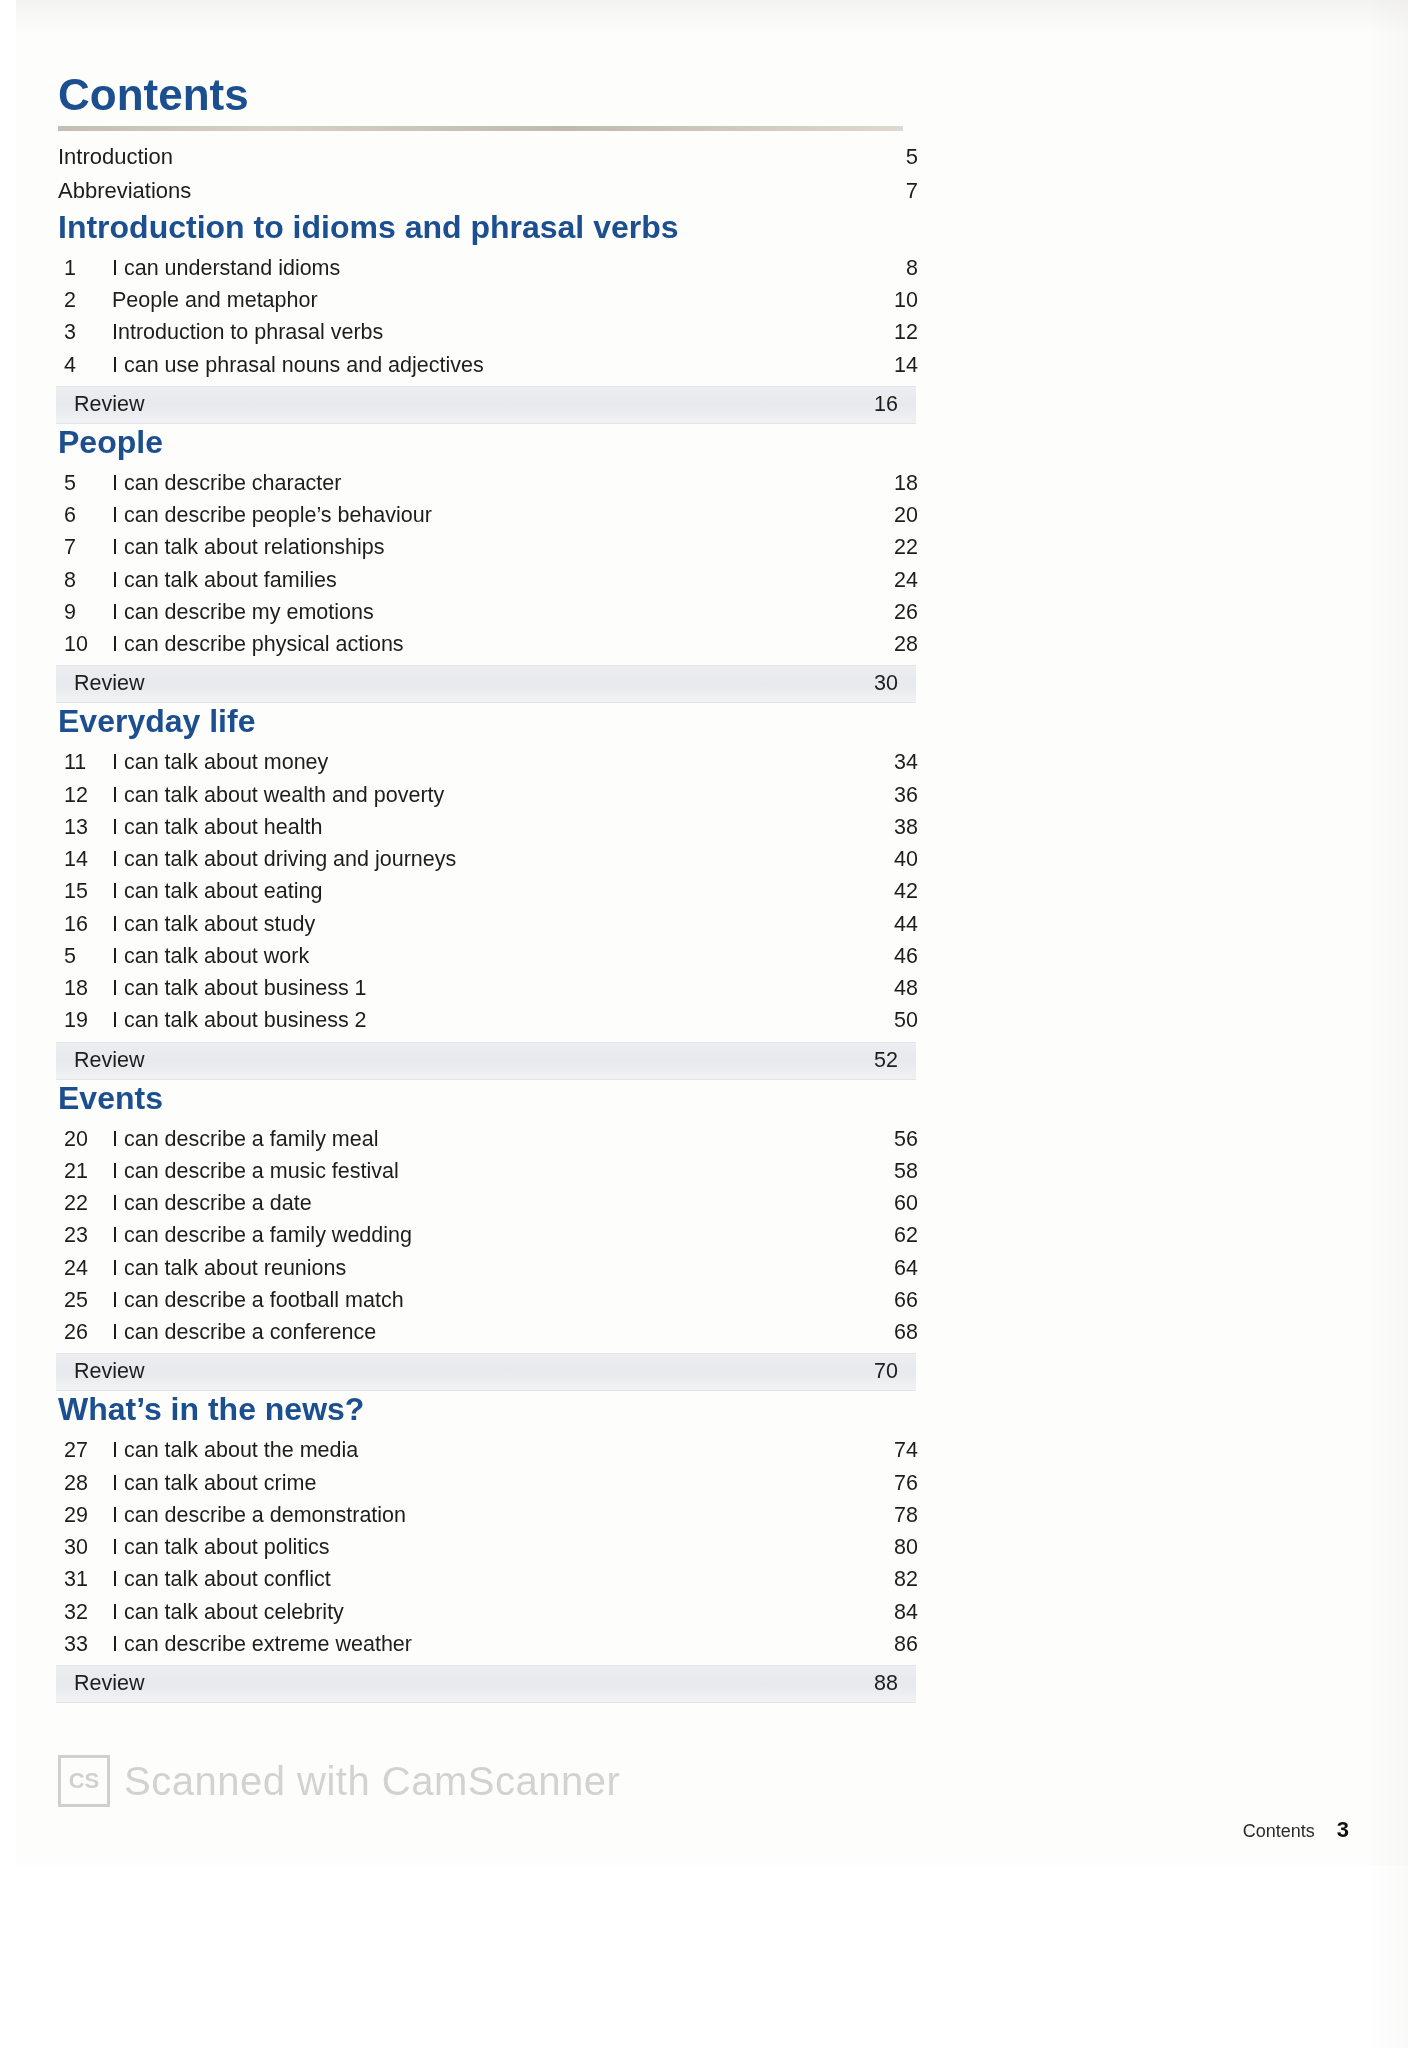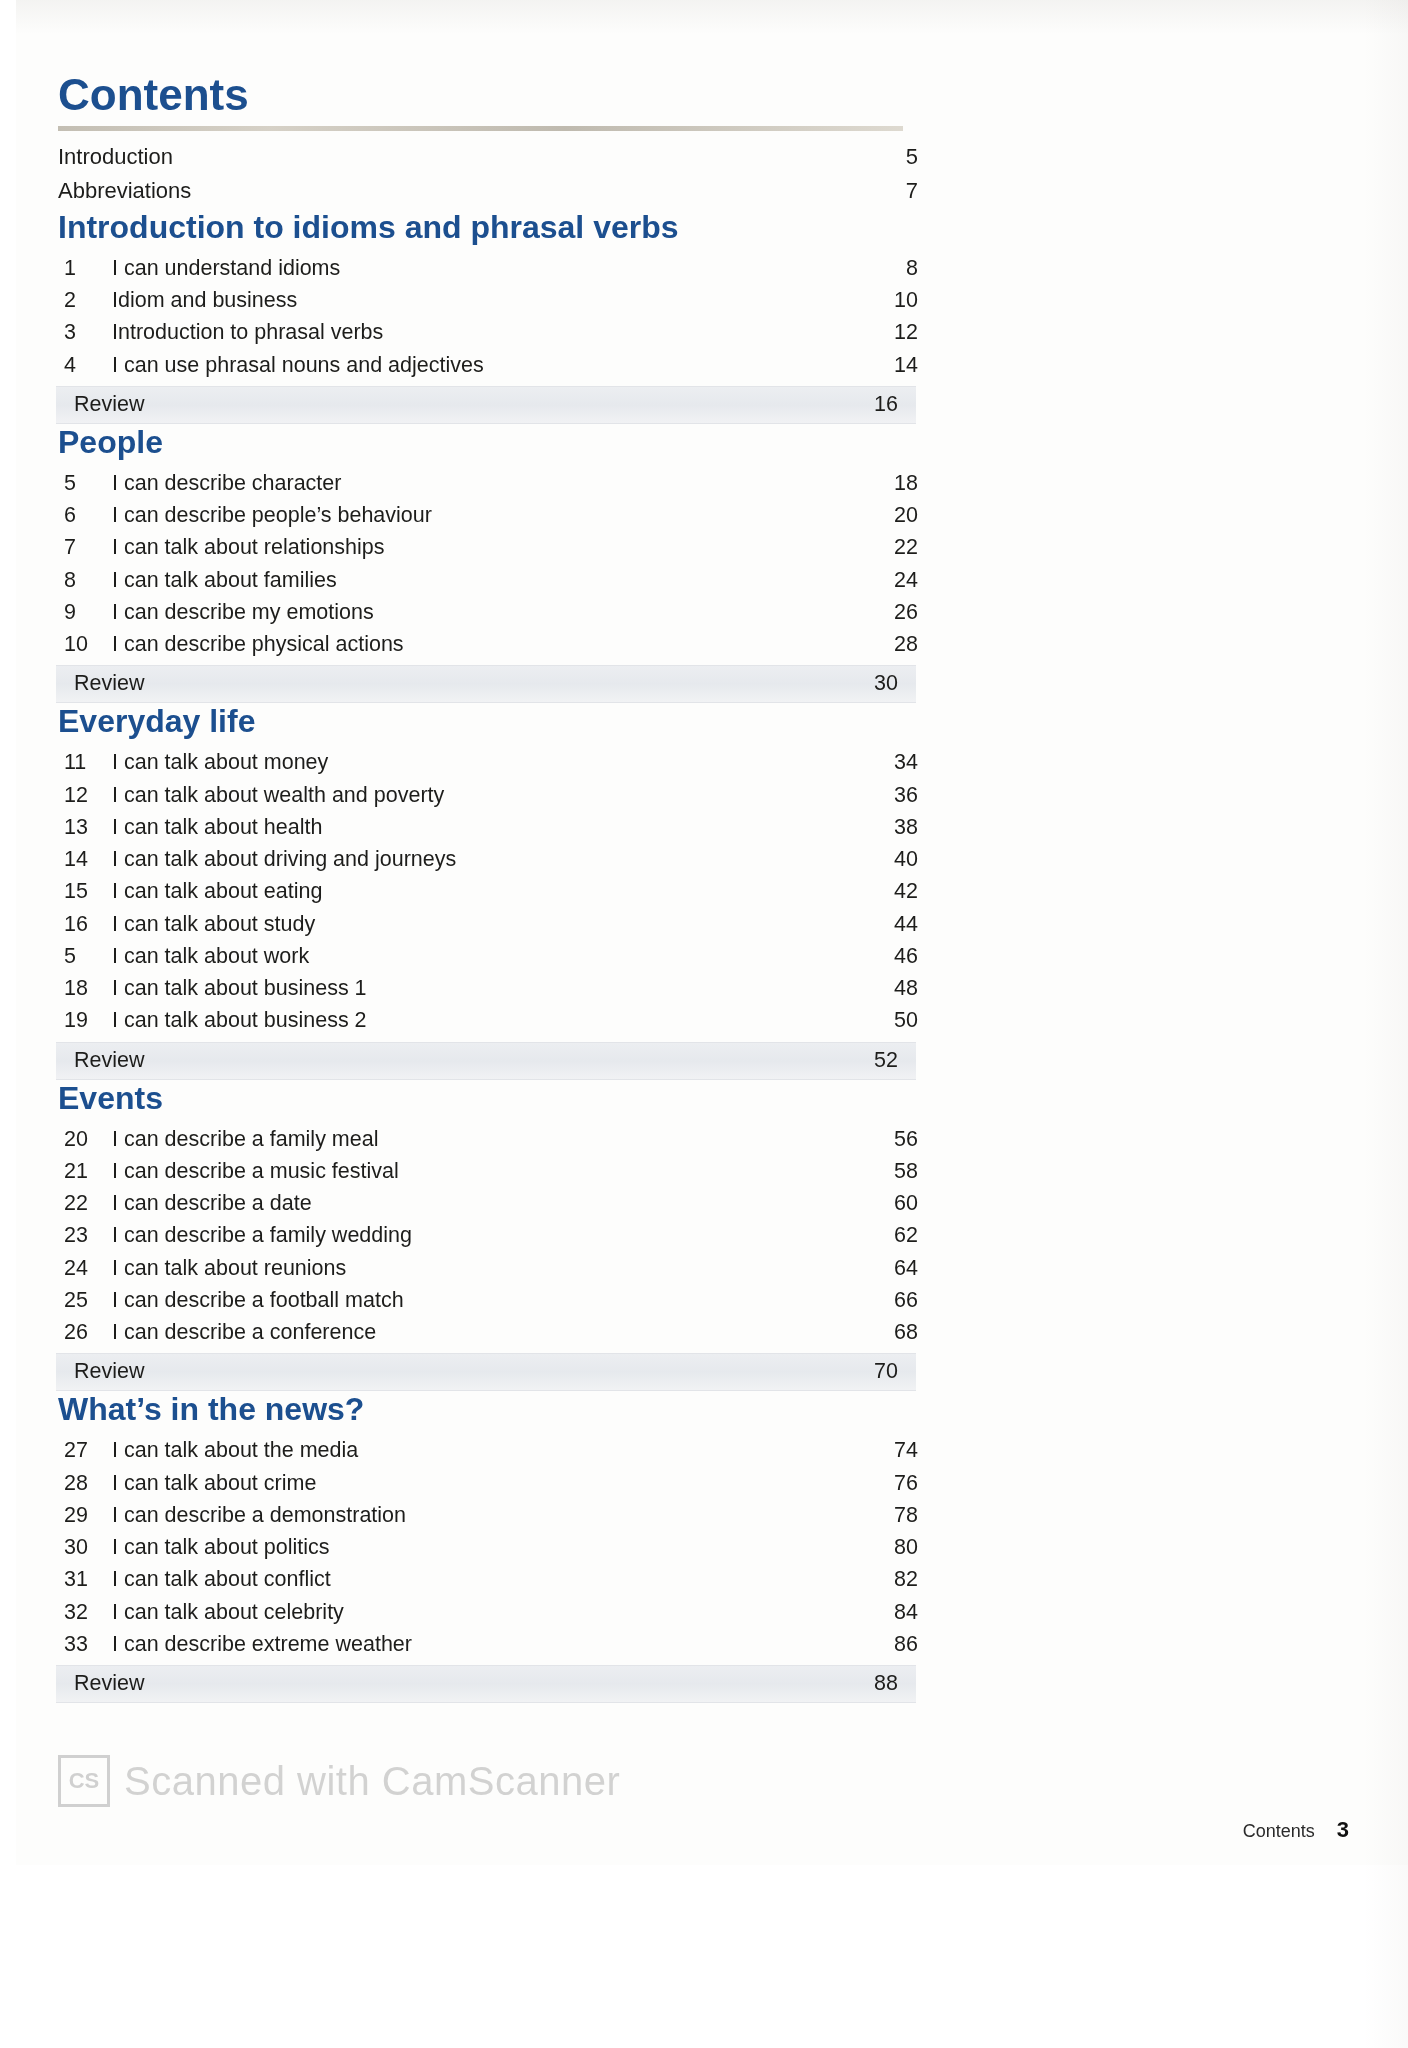"Idiom and business" span.unit-title { text: Idiom and business -> People and metaphor }
